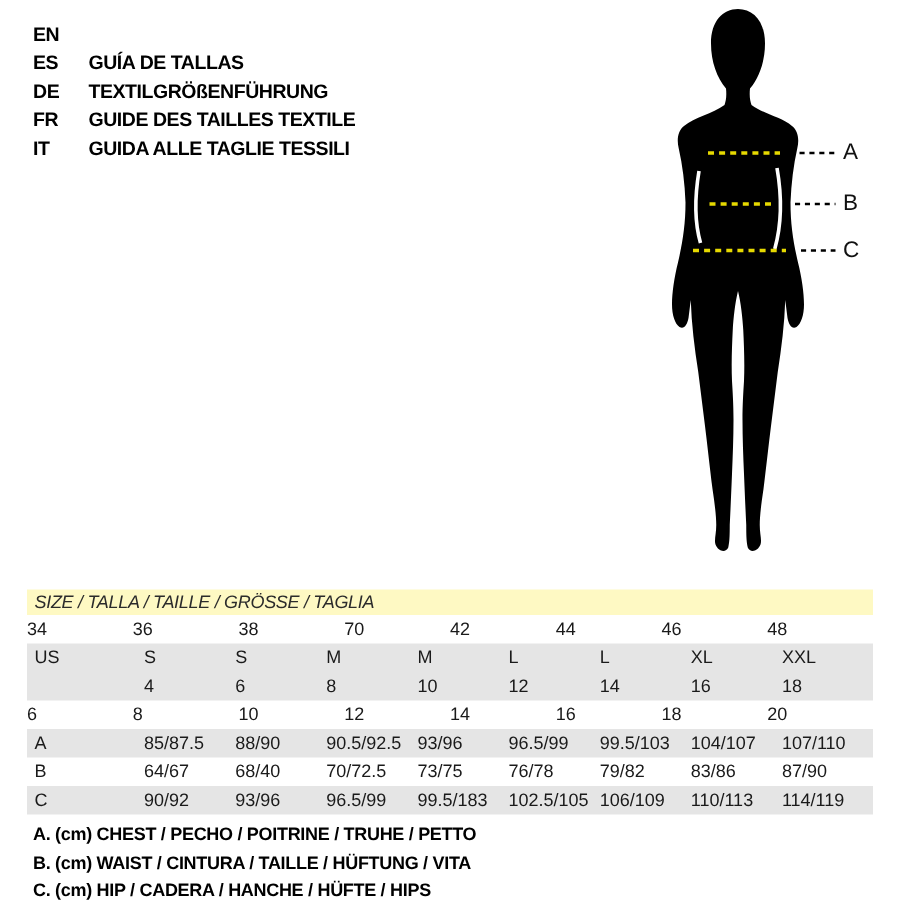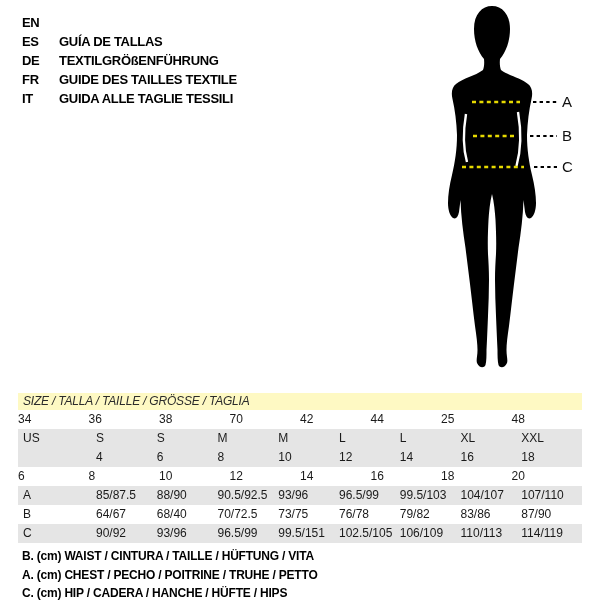"25" span.tcell { text: 25 -> 46 }
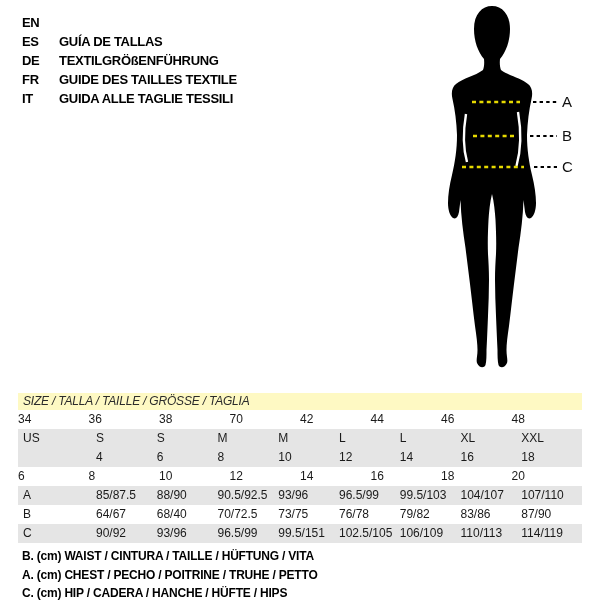"99.5/151" span.tcell { text: 99.5/151 -> 99.5/183 }
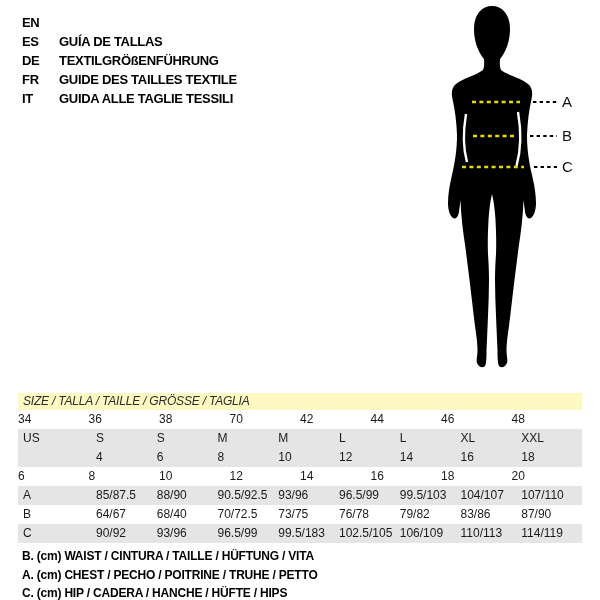"B. (cm) WAIST / CINTURA" div.legend-line { order: before "A. (cm) CHEST / PECHO" -> after "A. (cm) CHEST / PECHO" }
